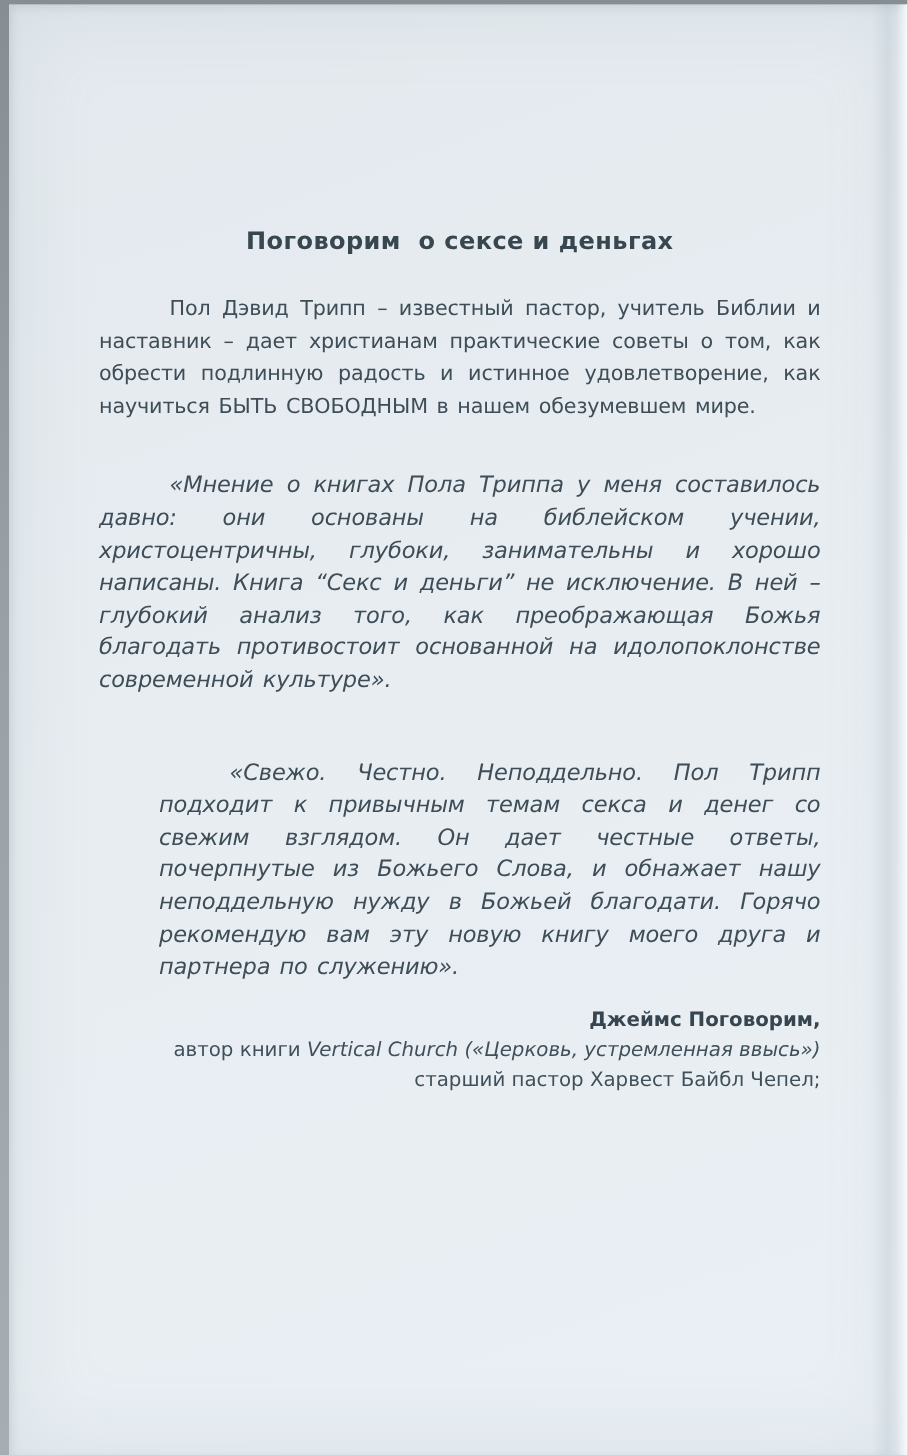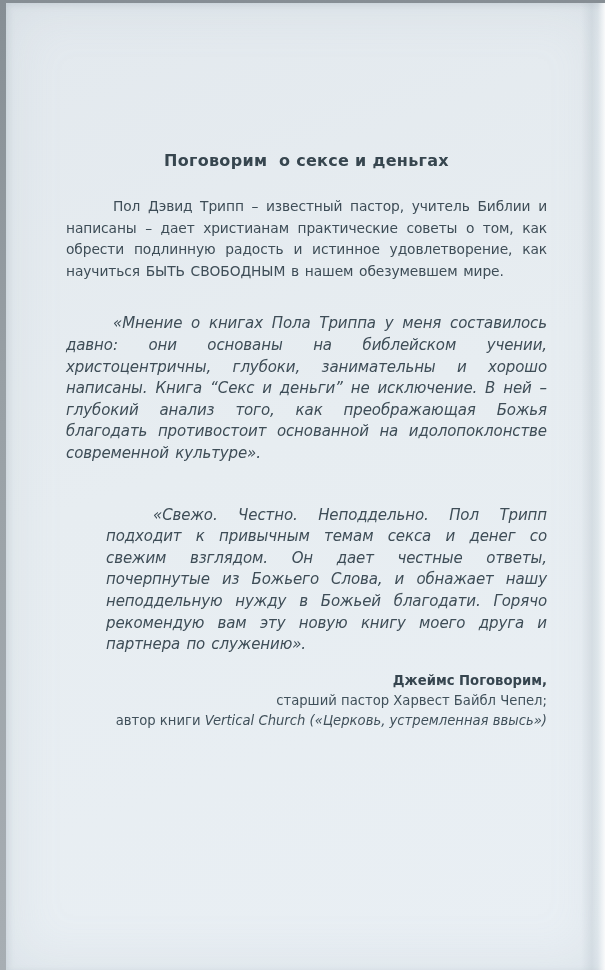"Пол Дэвид Трипп – известный" p.body-par { text: написаны -> наставник }
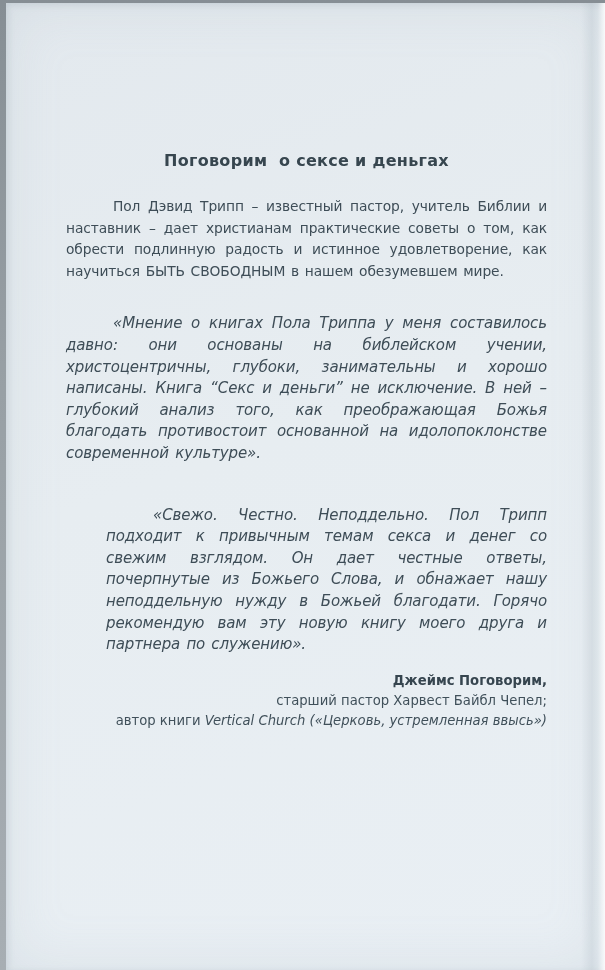"старший пастор Харвест Байбл Чепел;" div.attr-line { order: before "автор книги Vertical Church («Церковь," -> after "автор книги Vertical Church («Церковь," }
